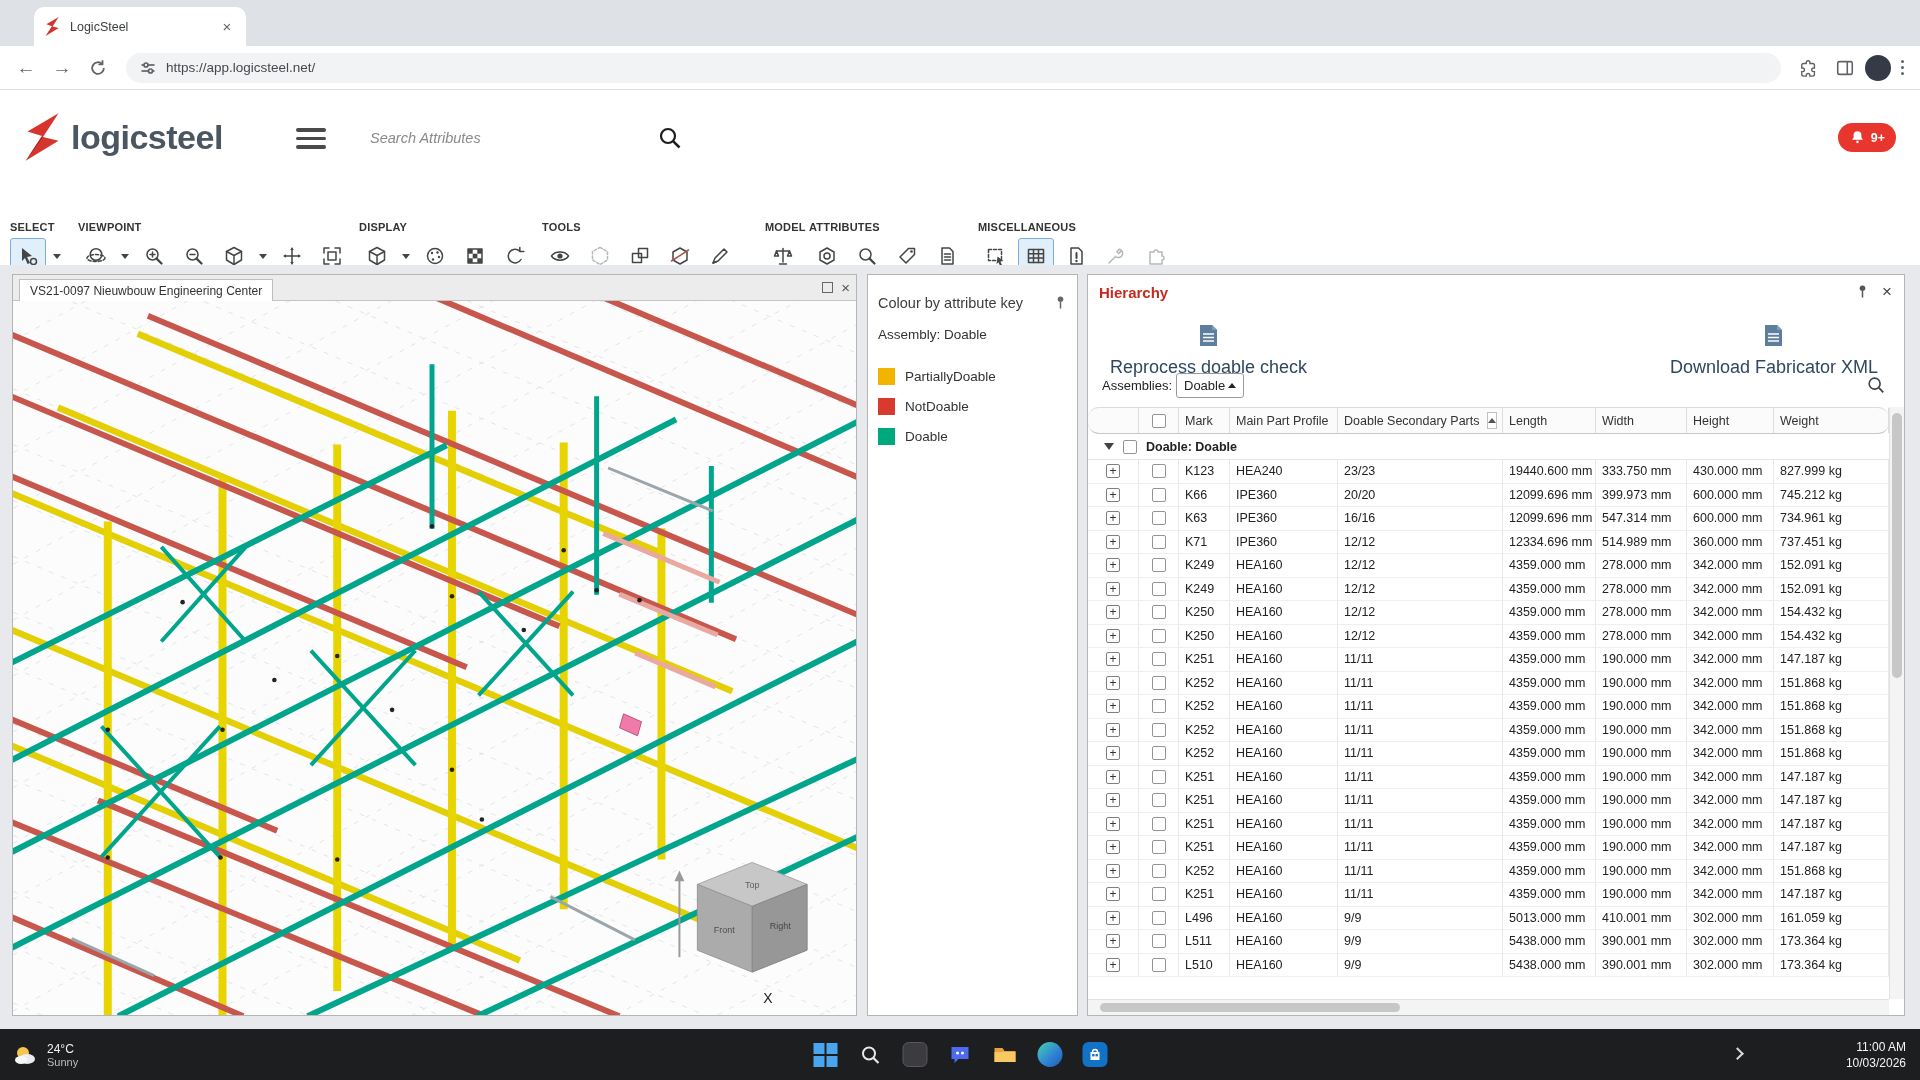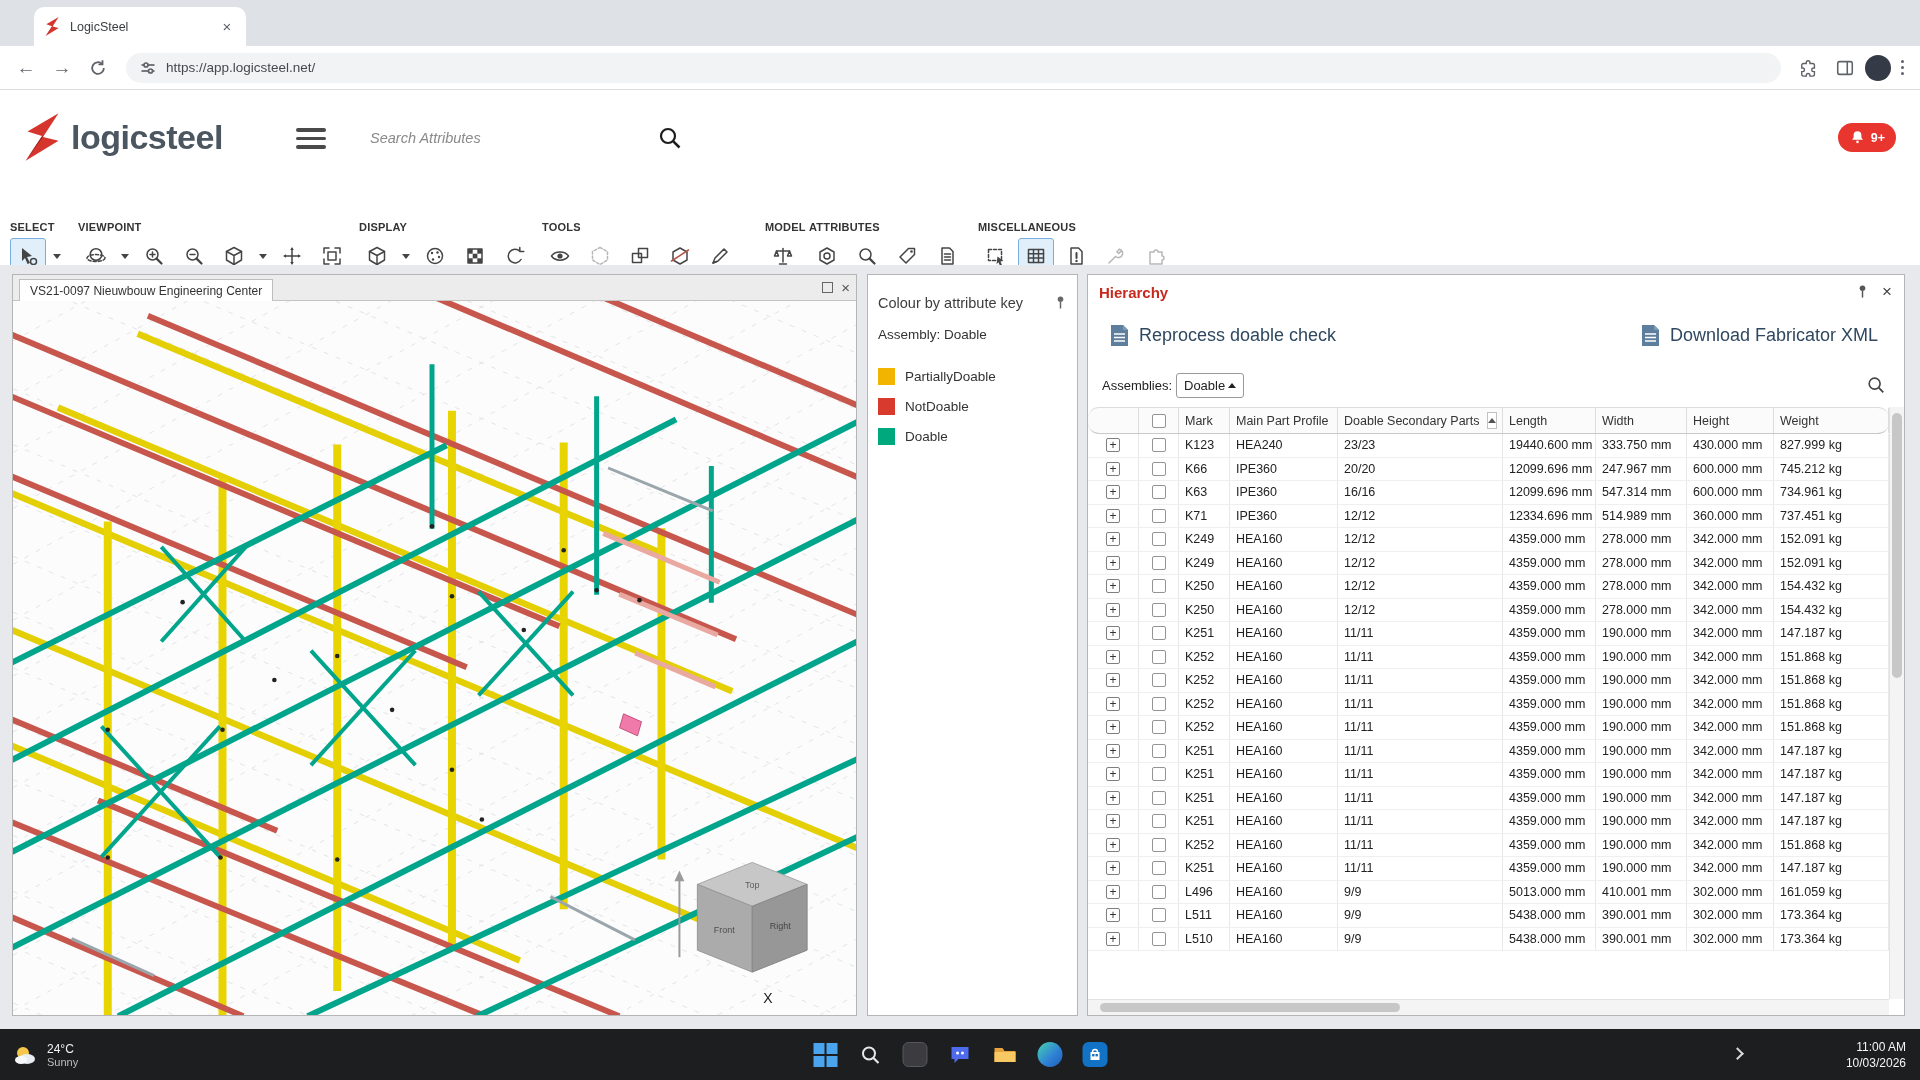"Reprocess doable check" .hx-action { flex-direction: none -> column }
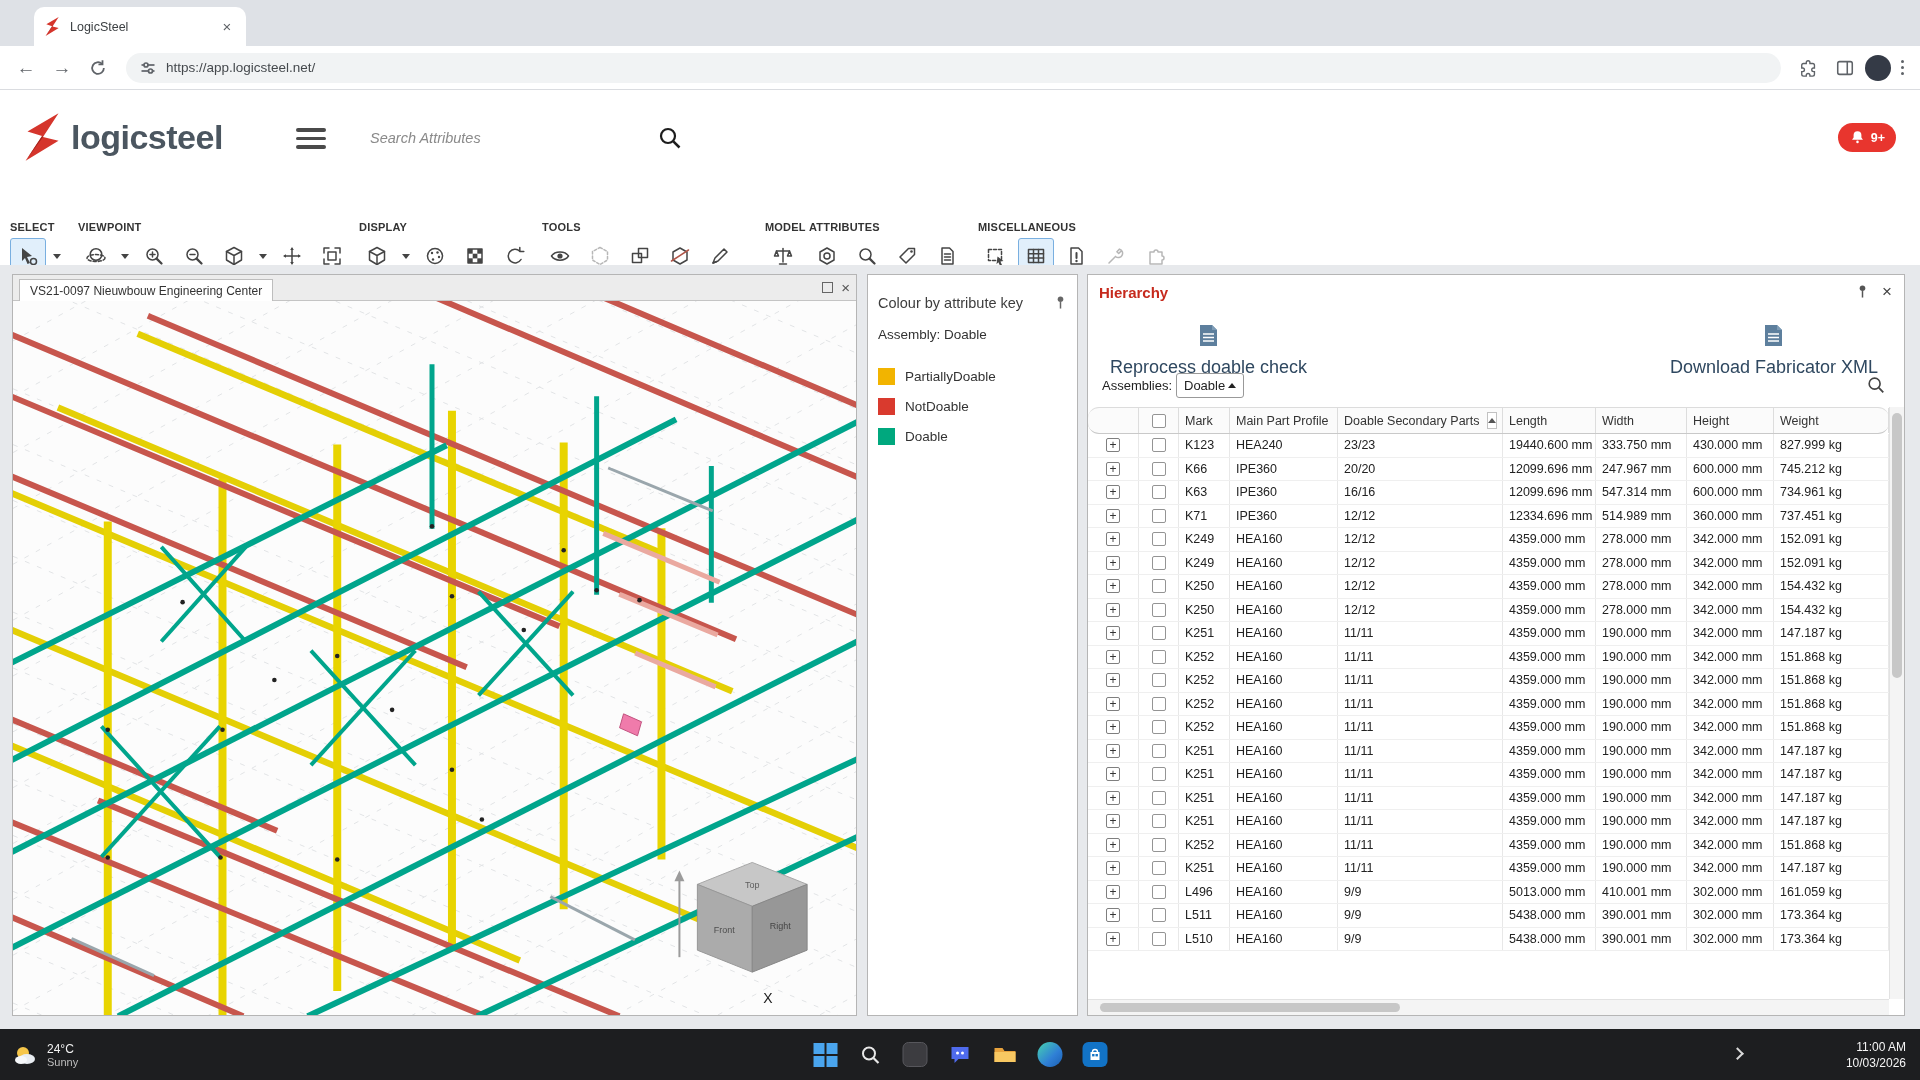"Doable: Doable" div.h-group { html: none -> <div> <span></span> <span></span> <span>Doable: Doable</span> </div> }
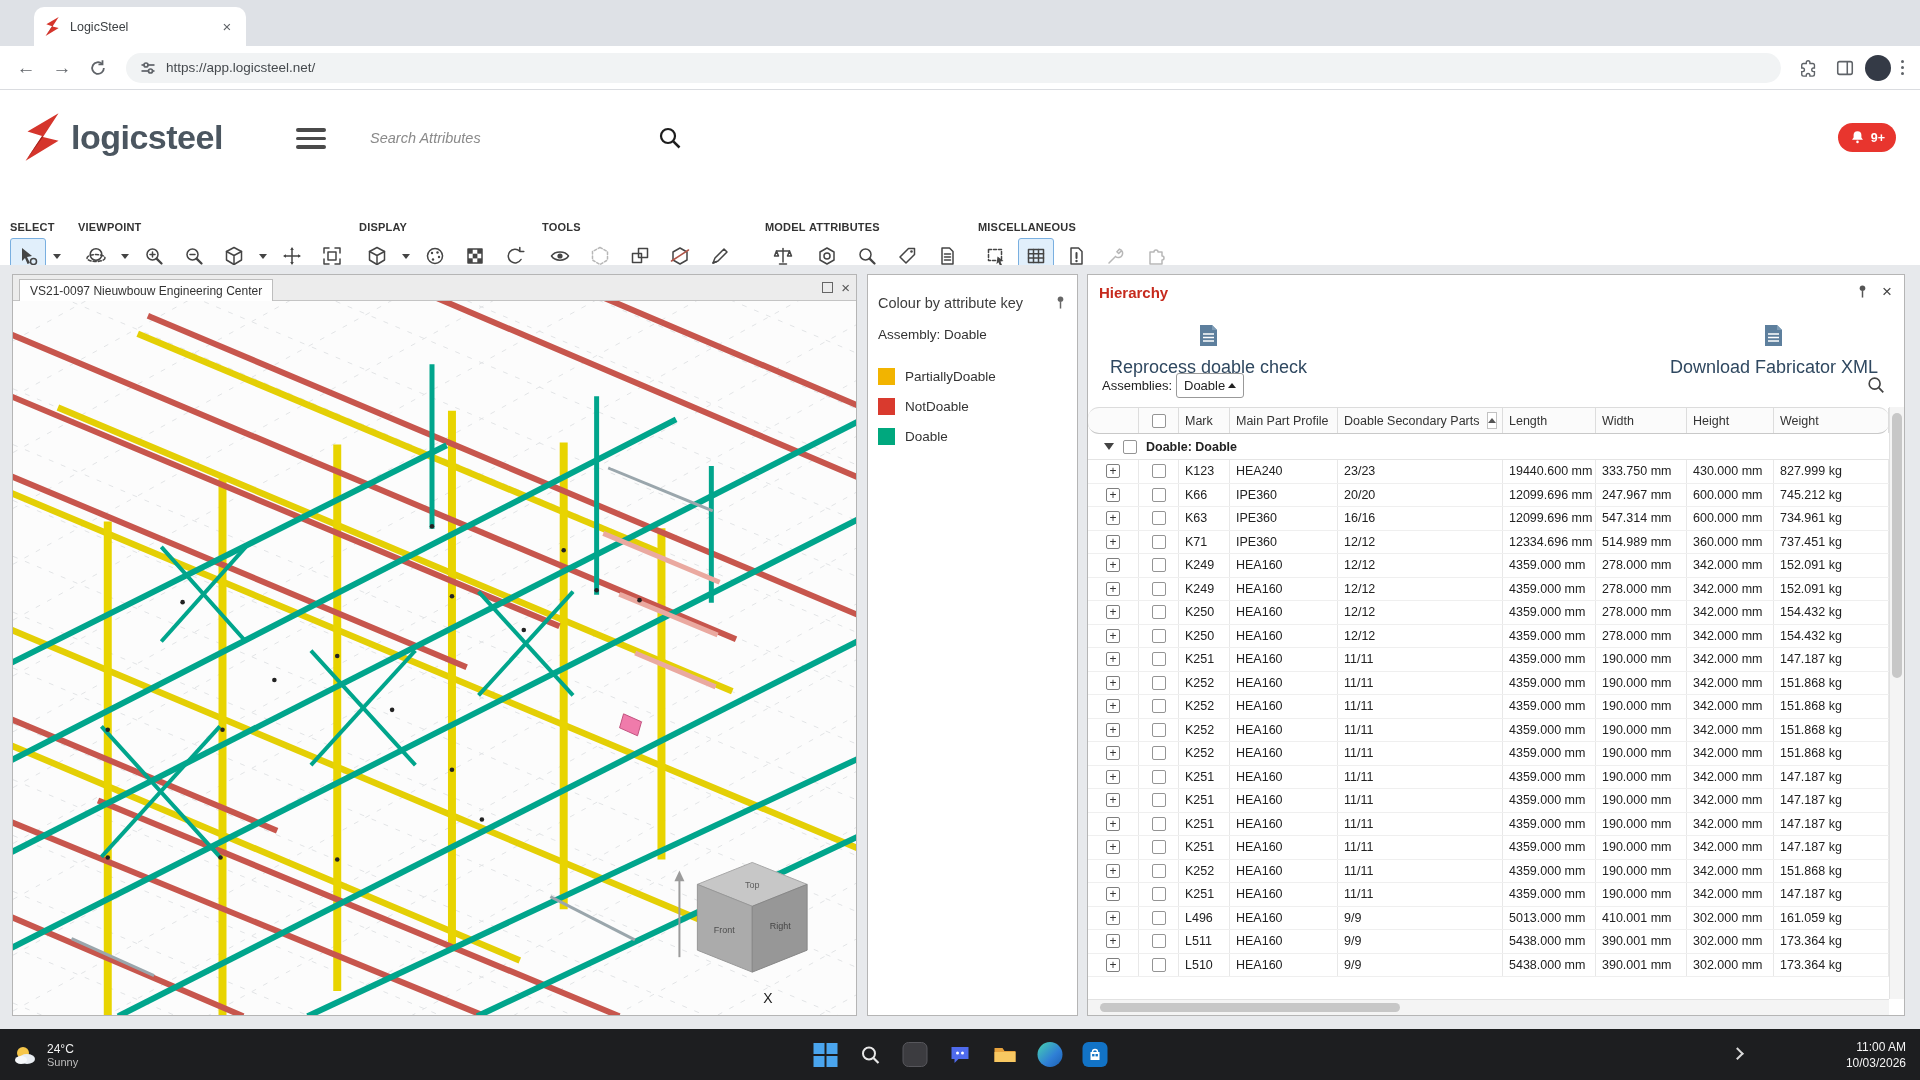"247.967 mm" div.h-cell { text: 247.967 -> 399.973 }
